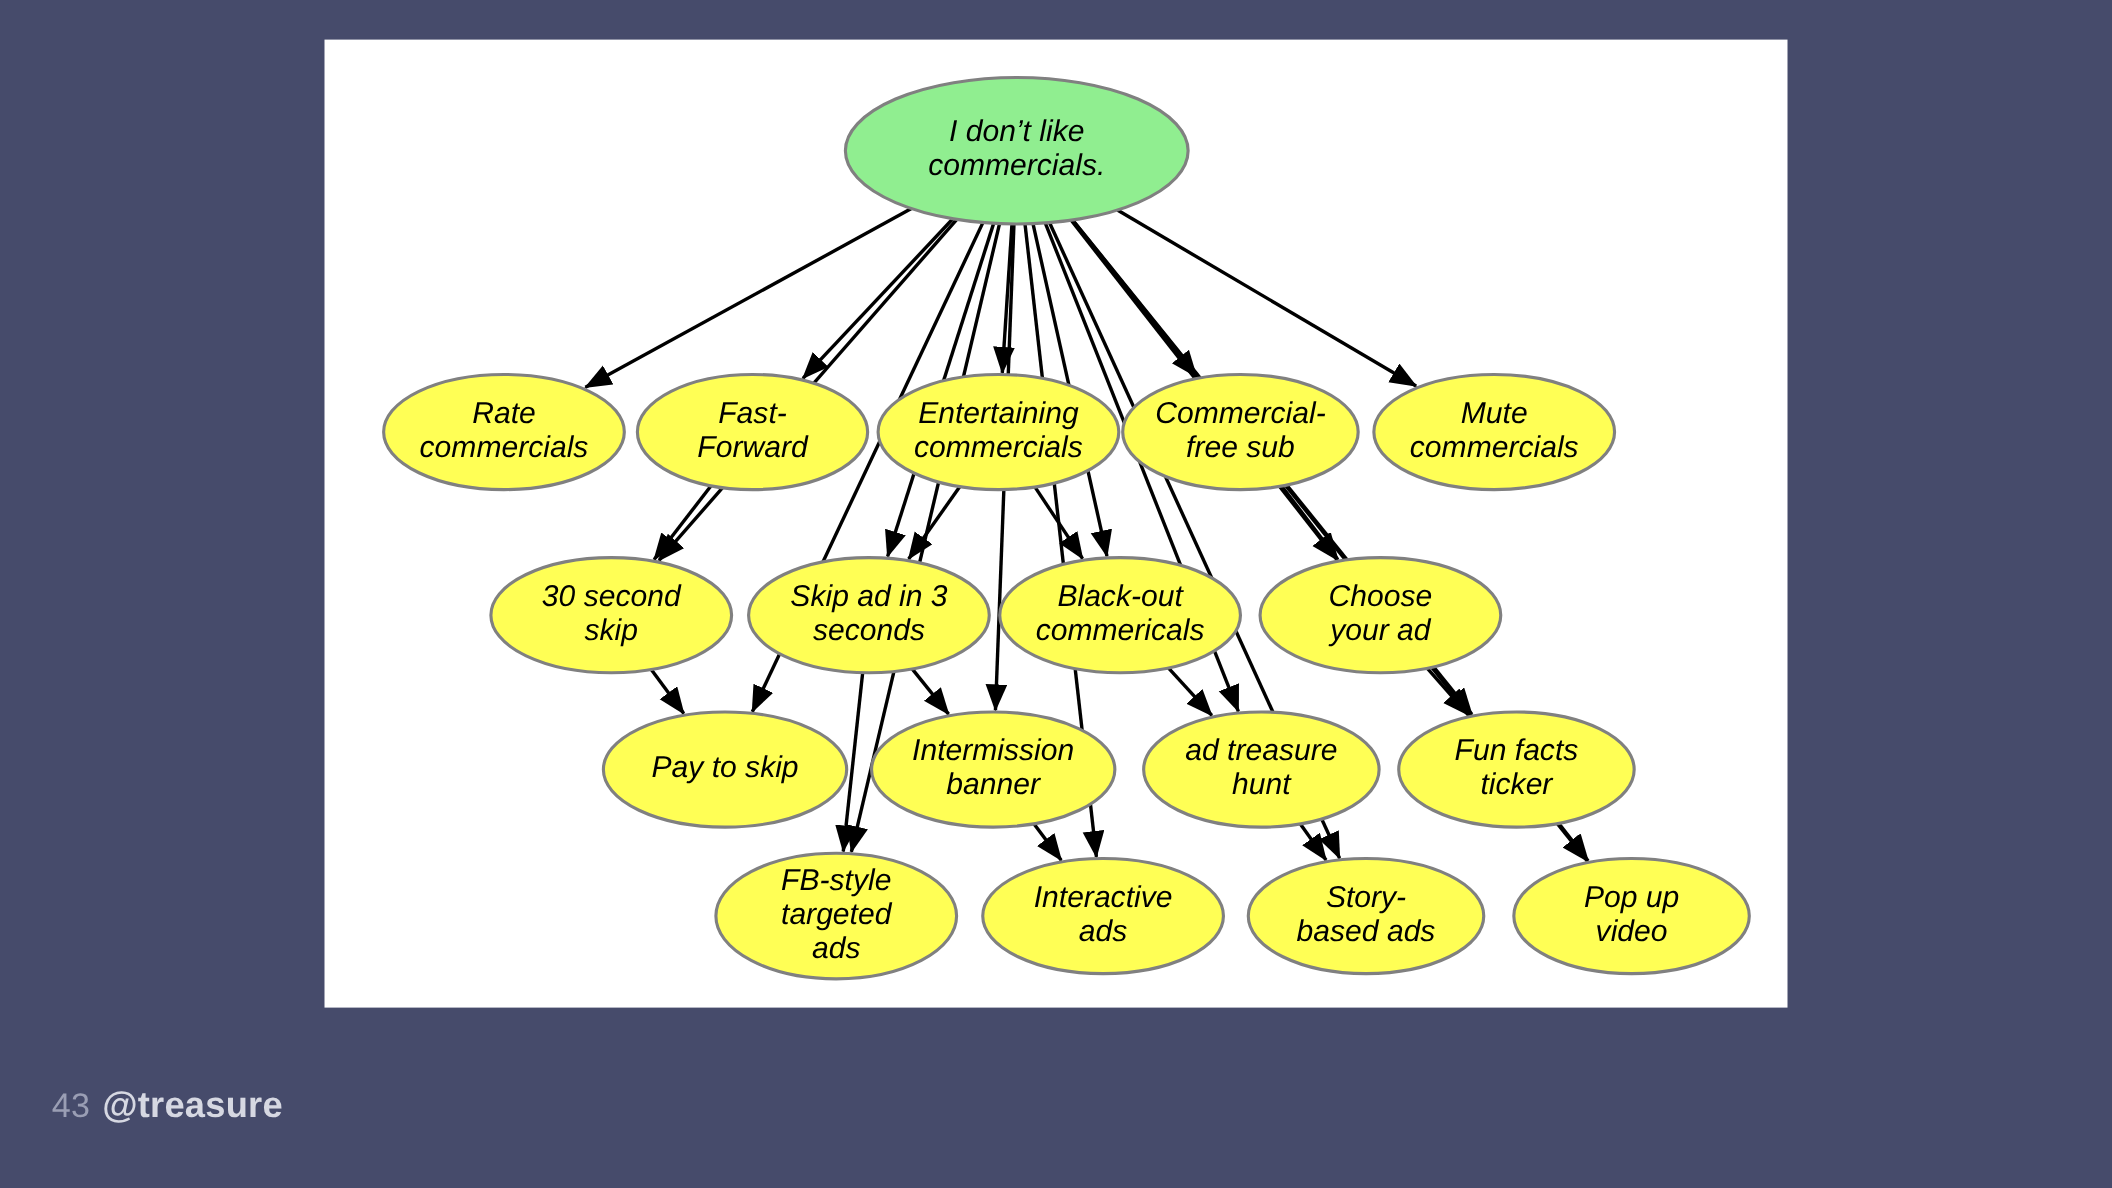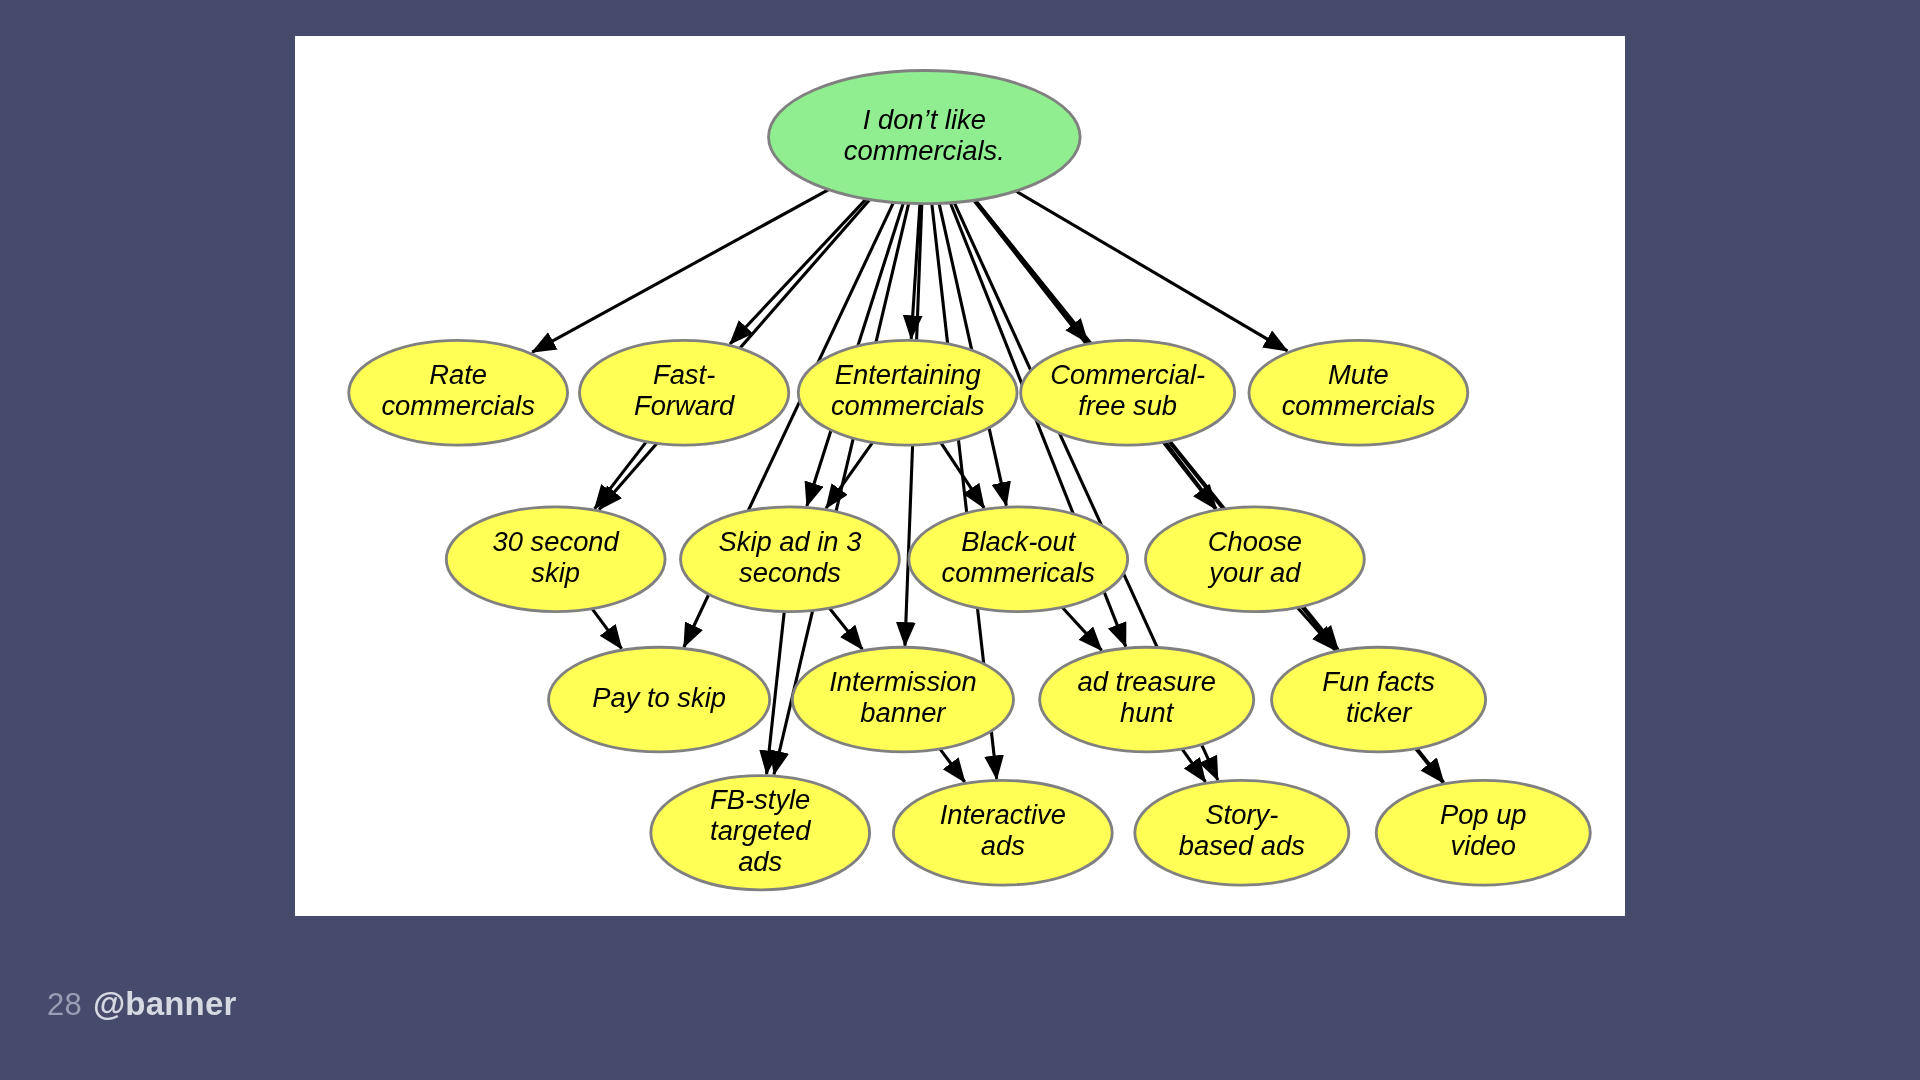"28" span { text: 28 -> 43 }
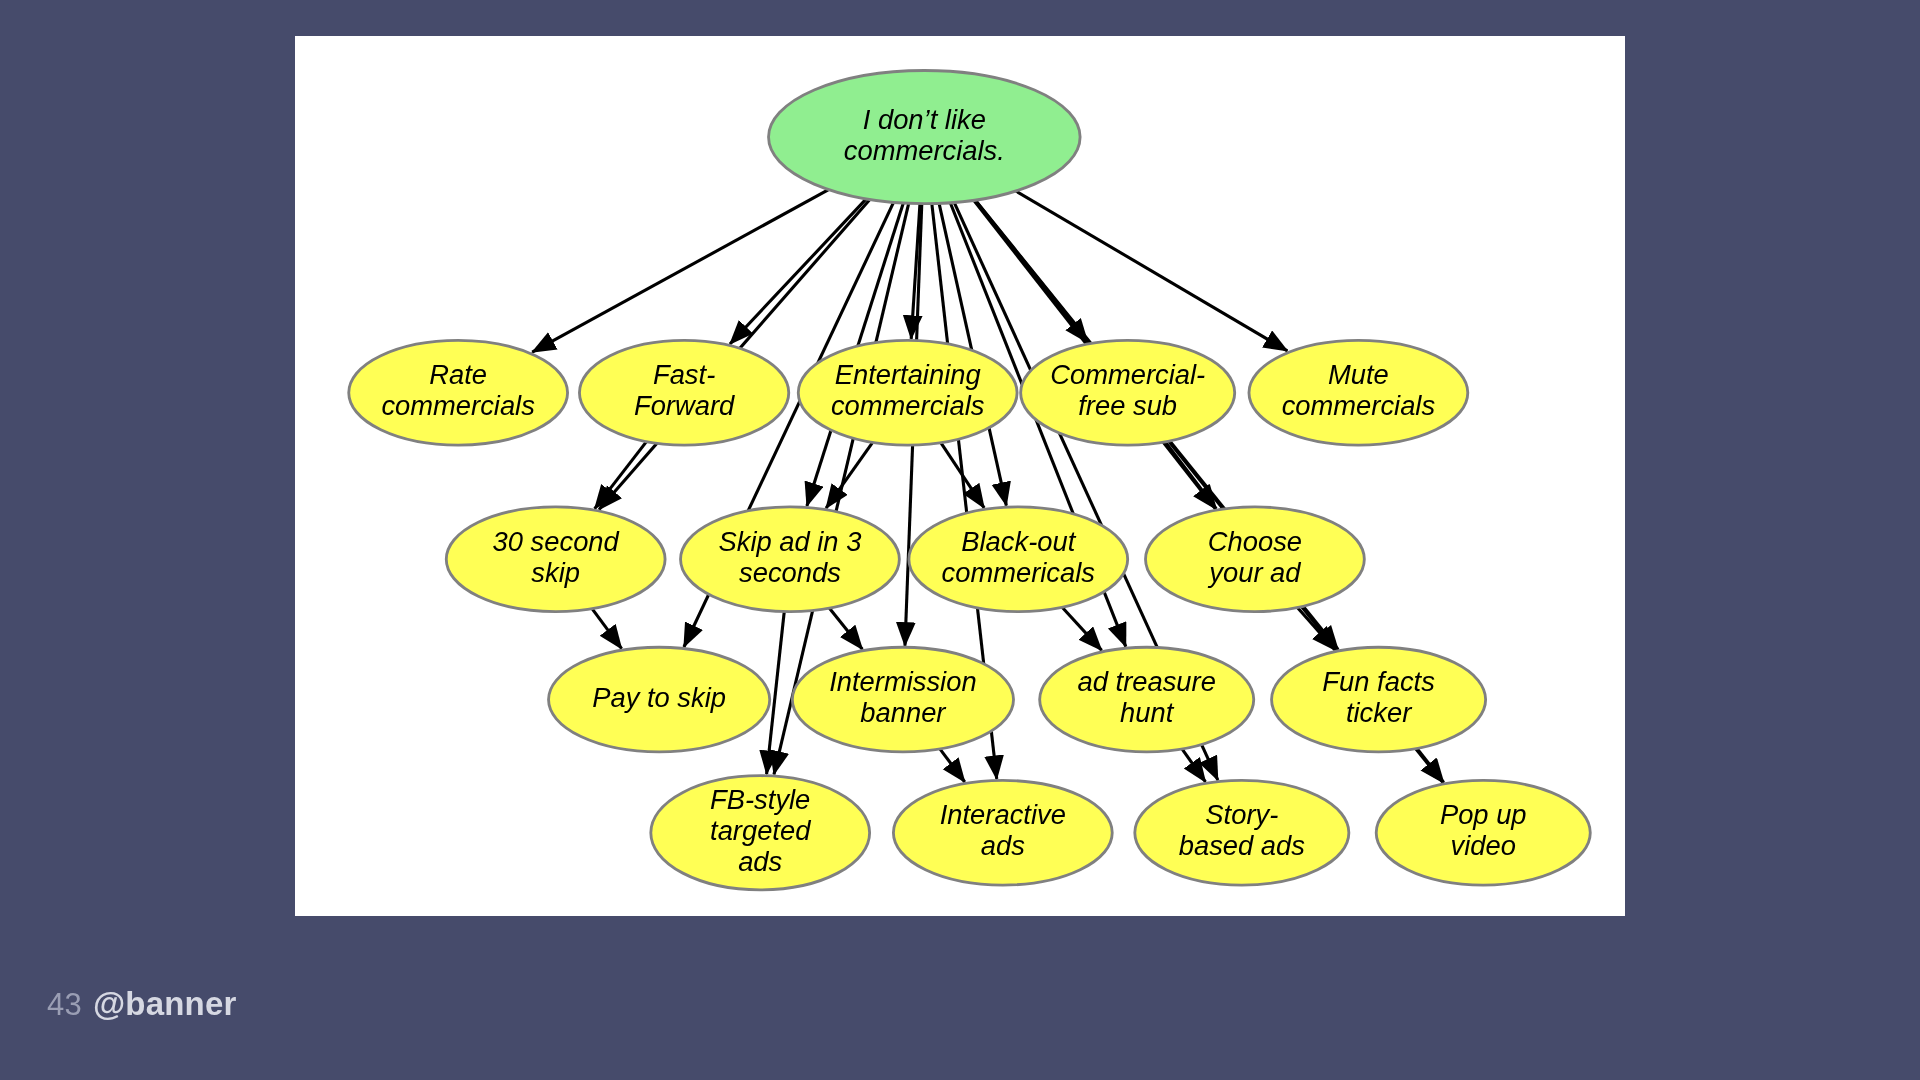"@banner" span { text: @banner -> @treasure }
